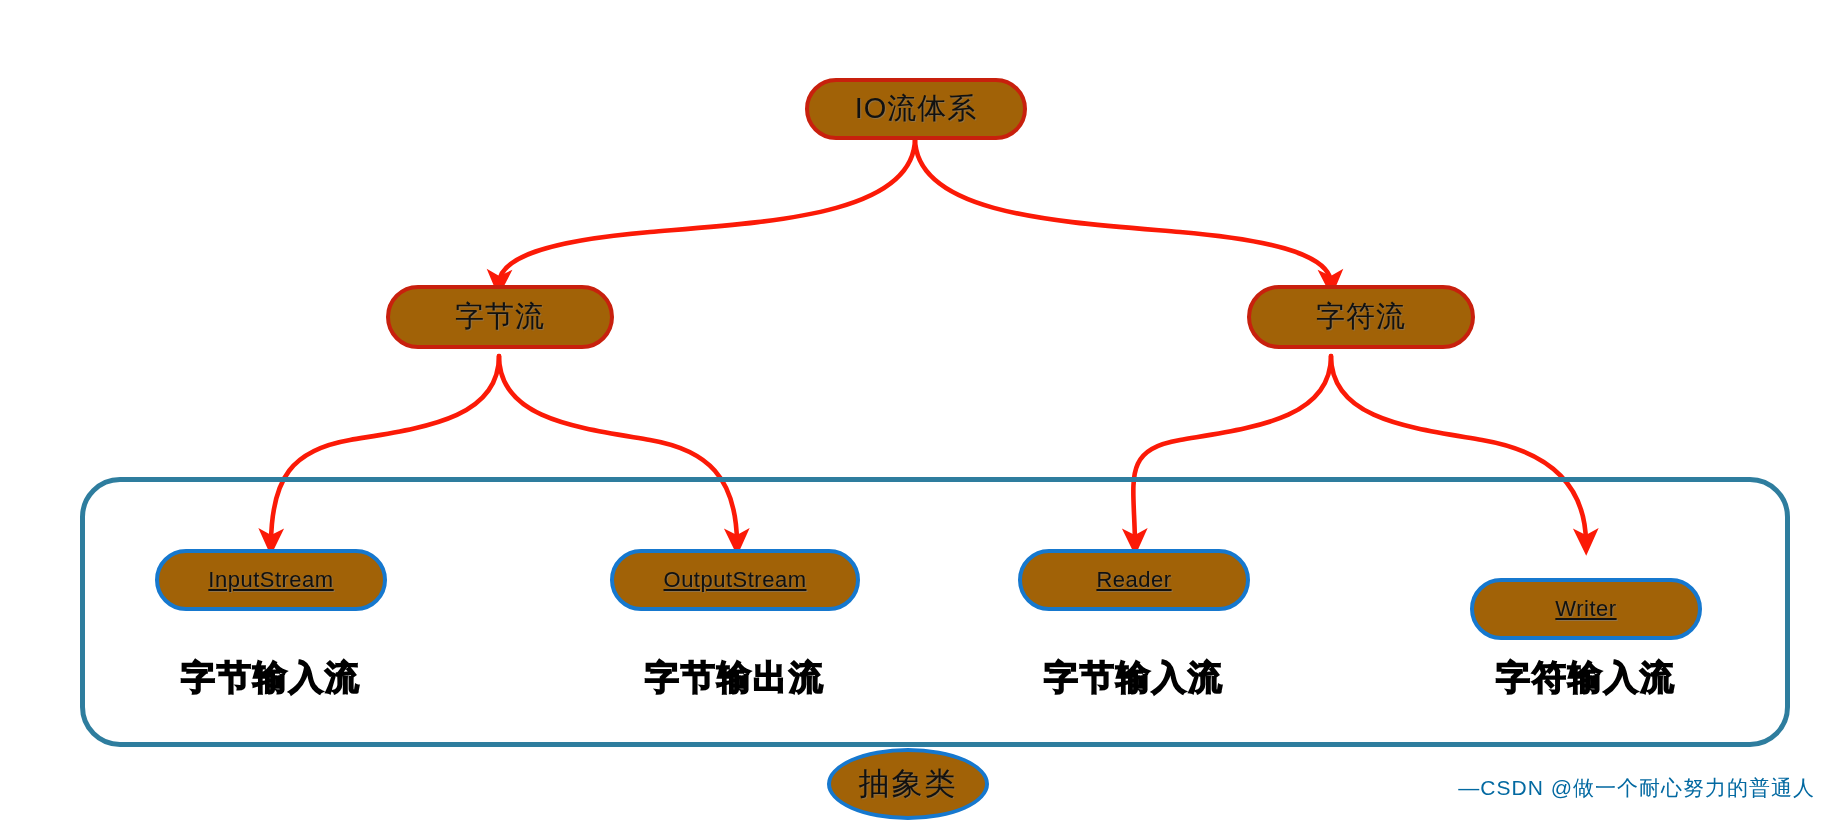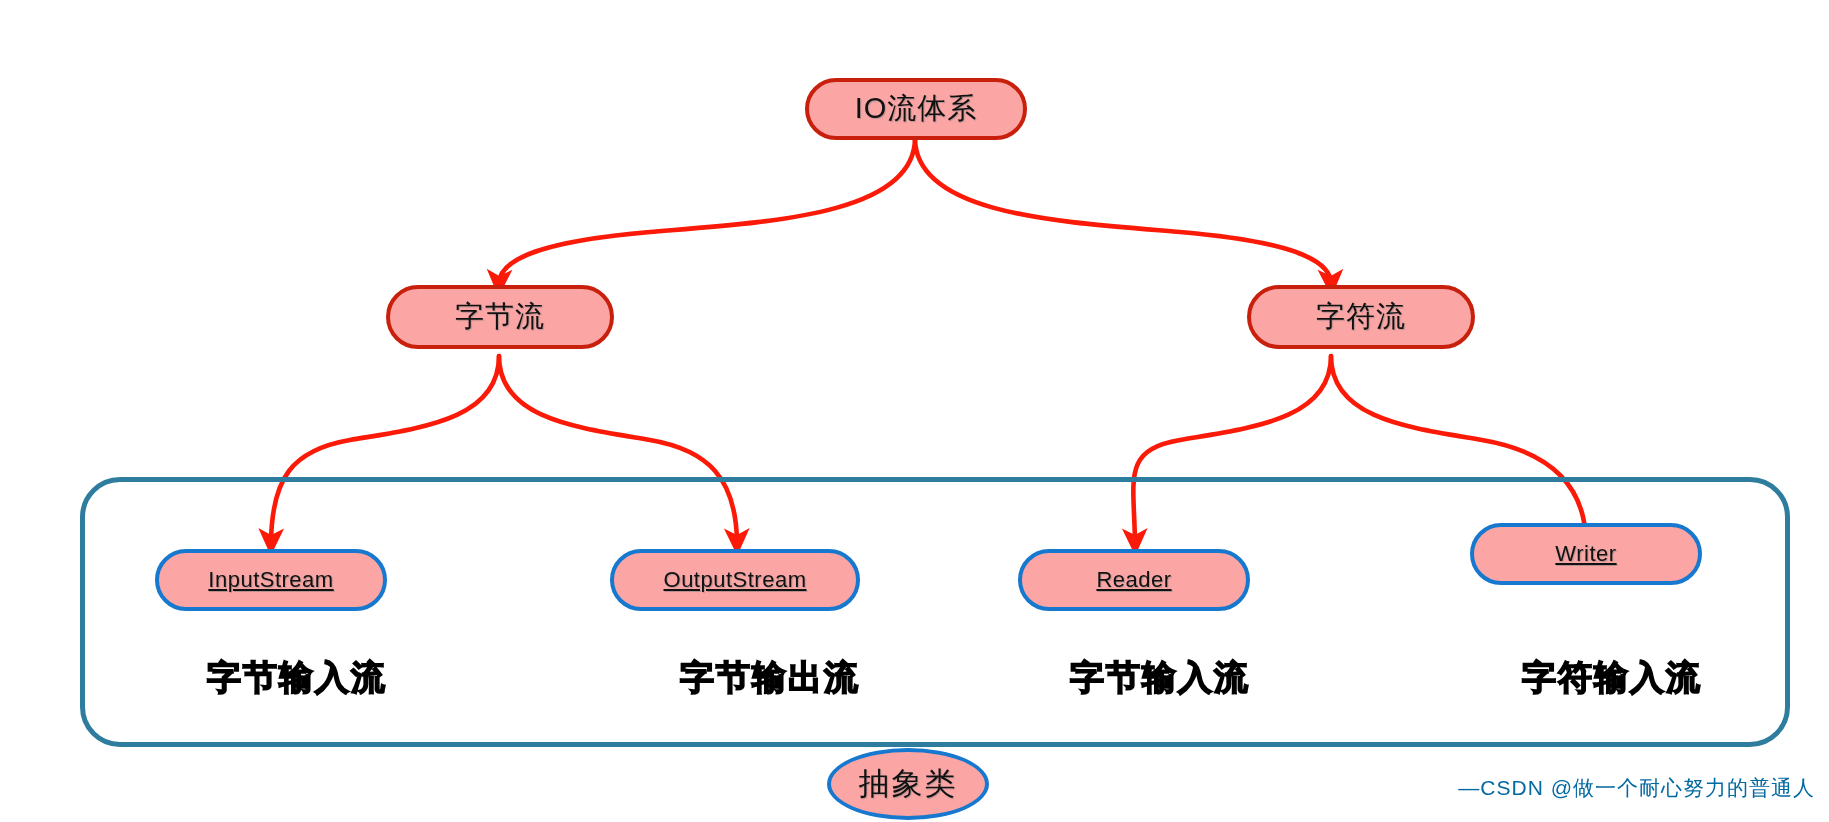"IO流体系" .node { background: #fca5a5 -> #a16207 }
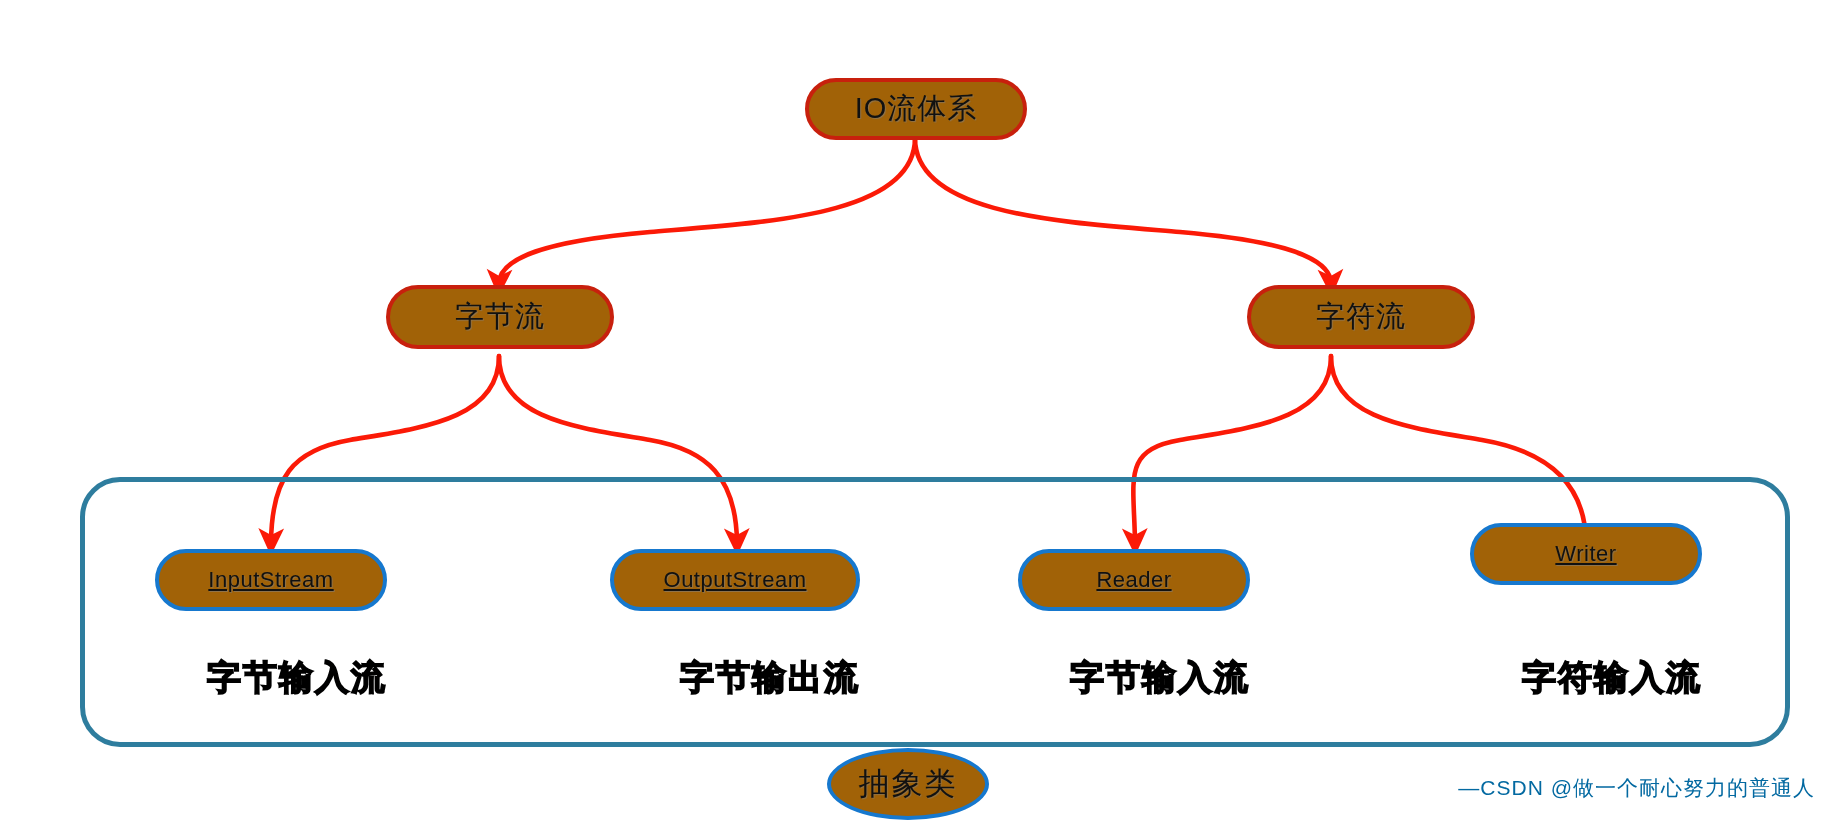"Writer" div.node { top: 523px -> 578px }
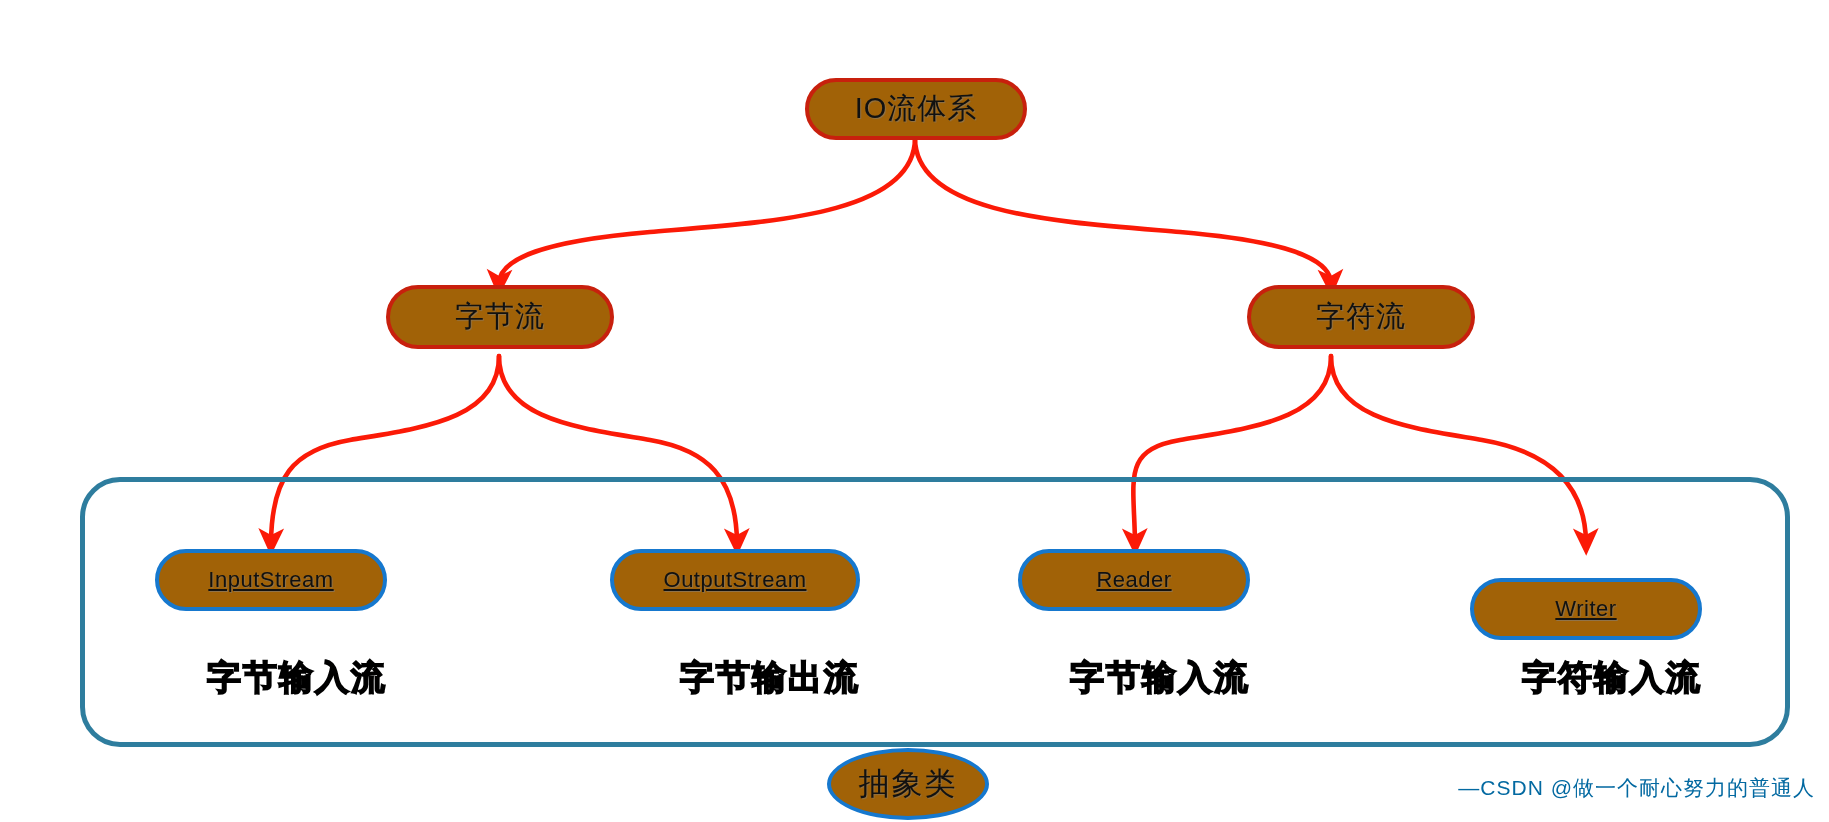"字节输入流" .caption { text-align: right -> center }
